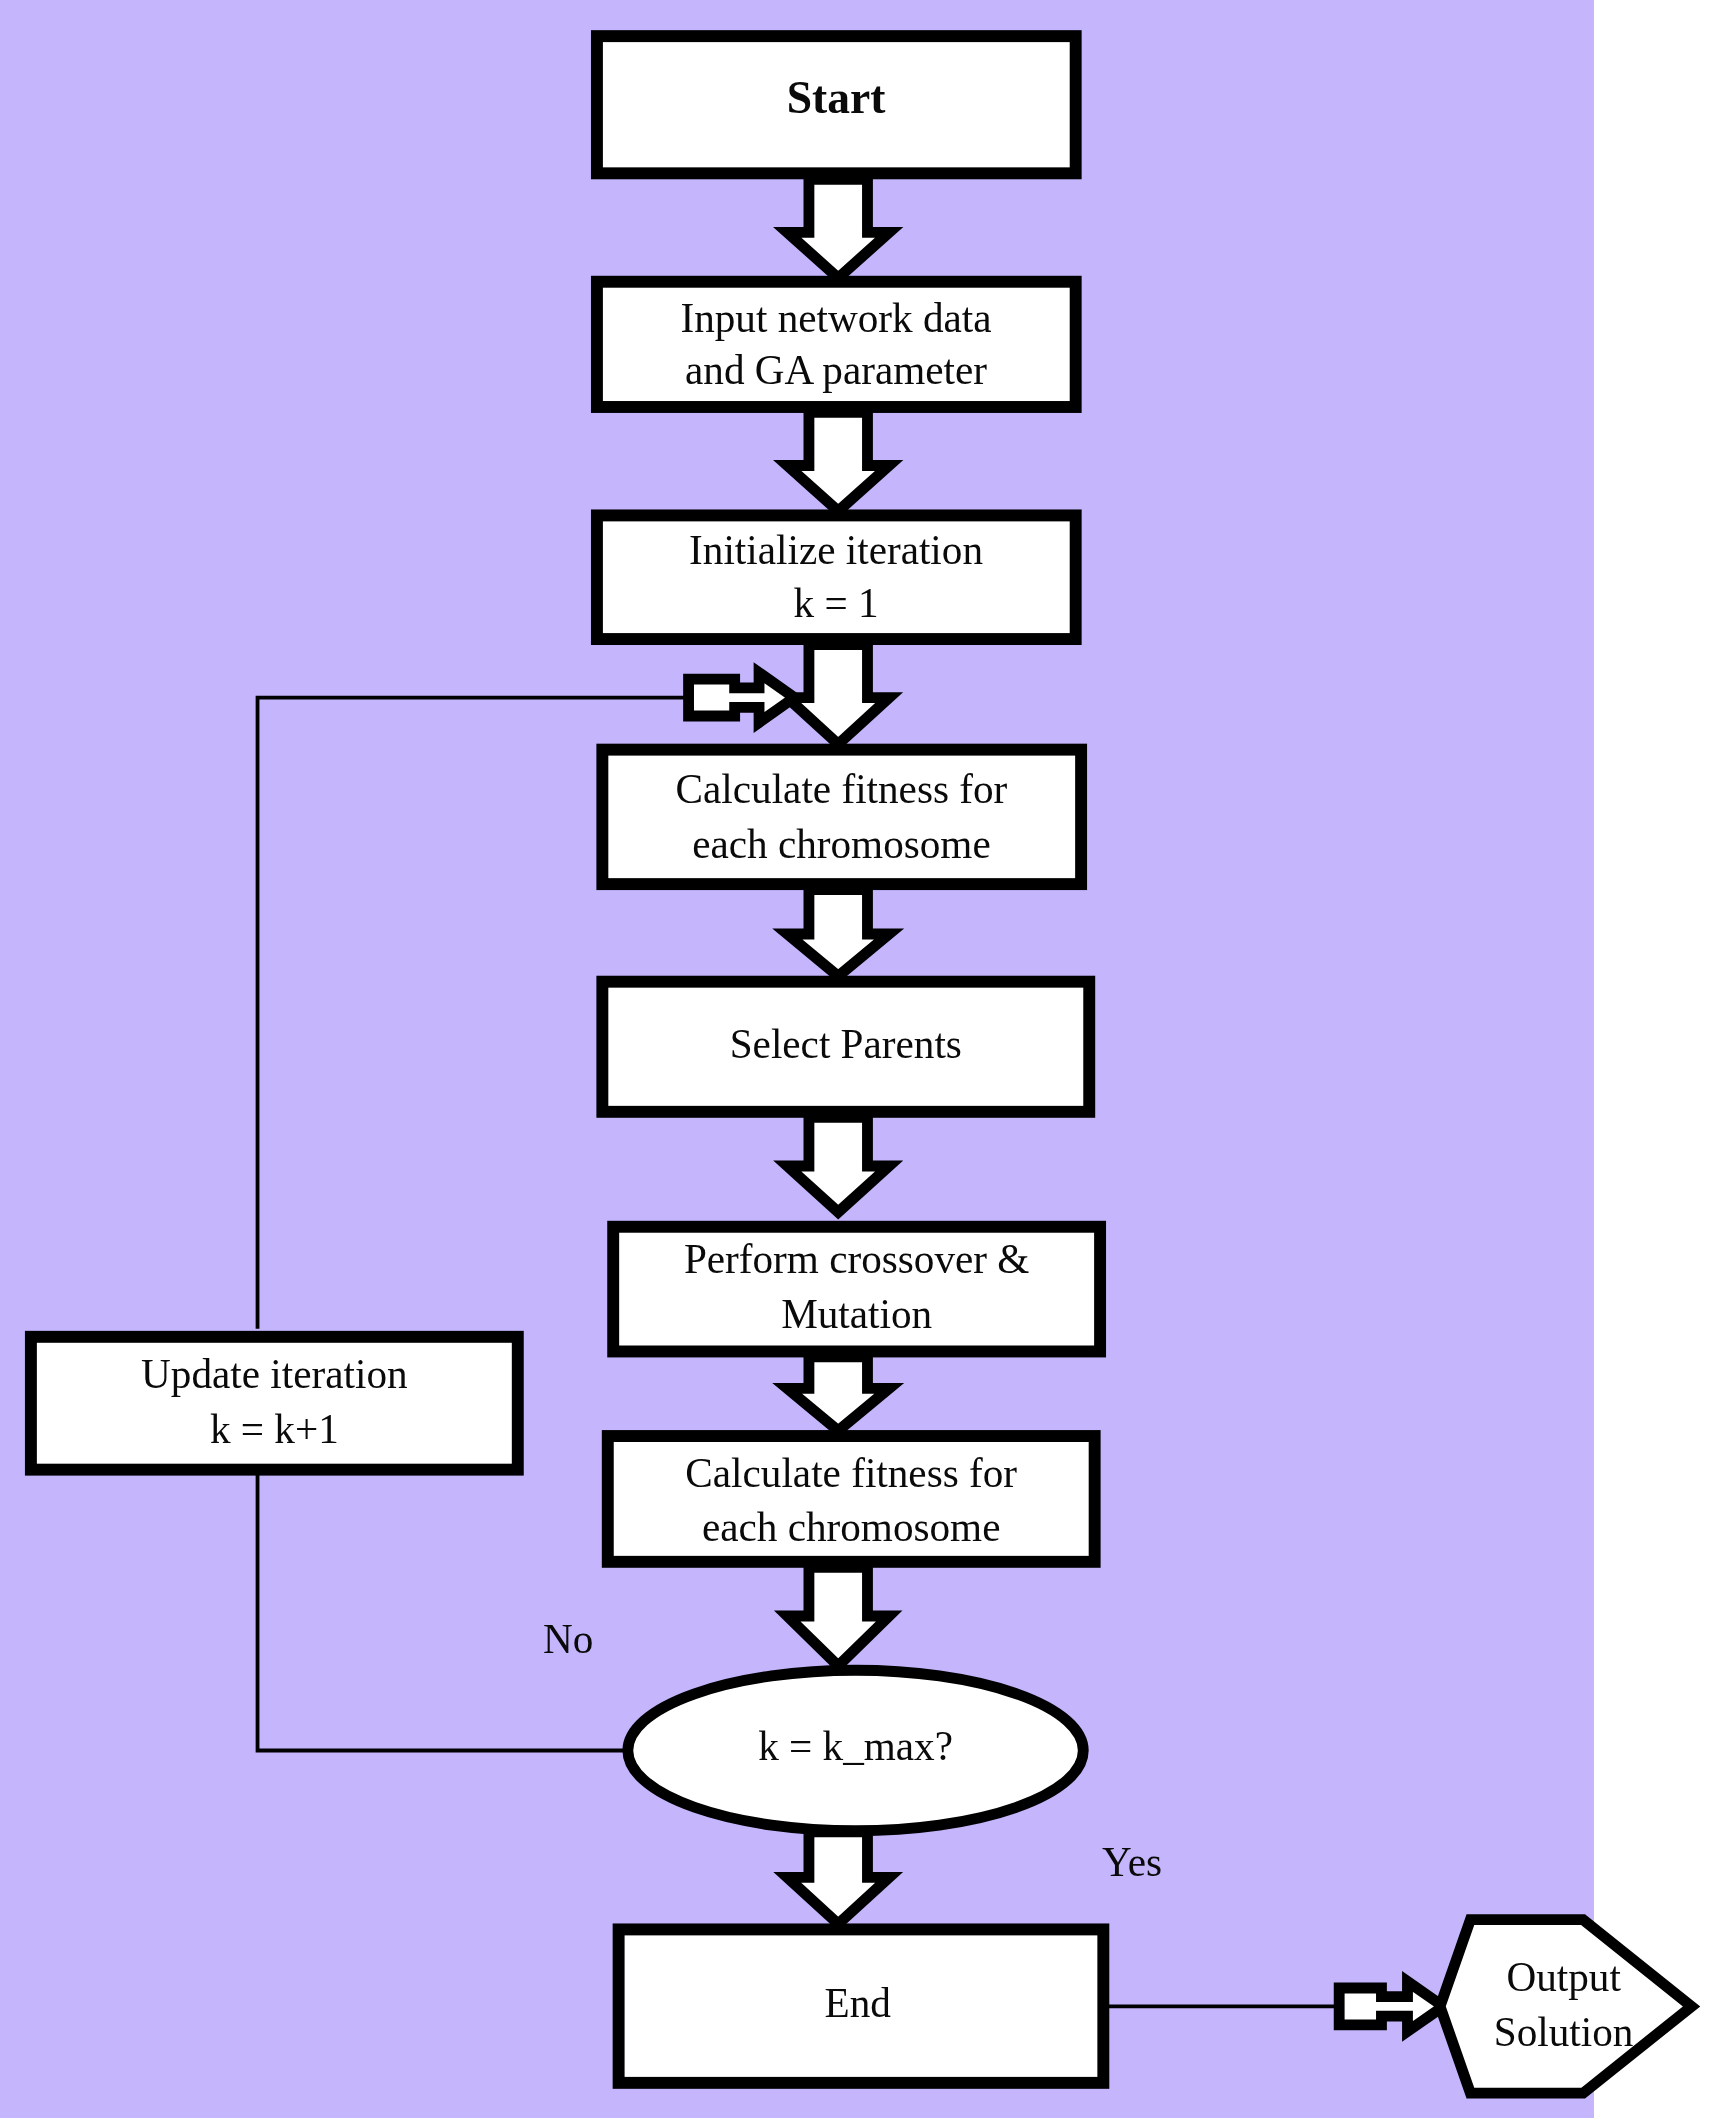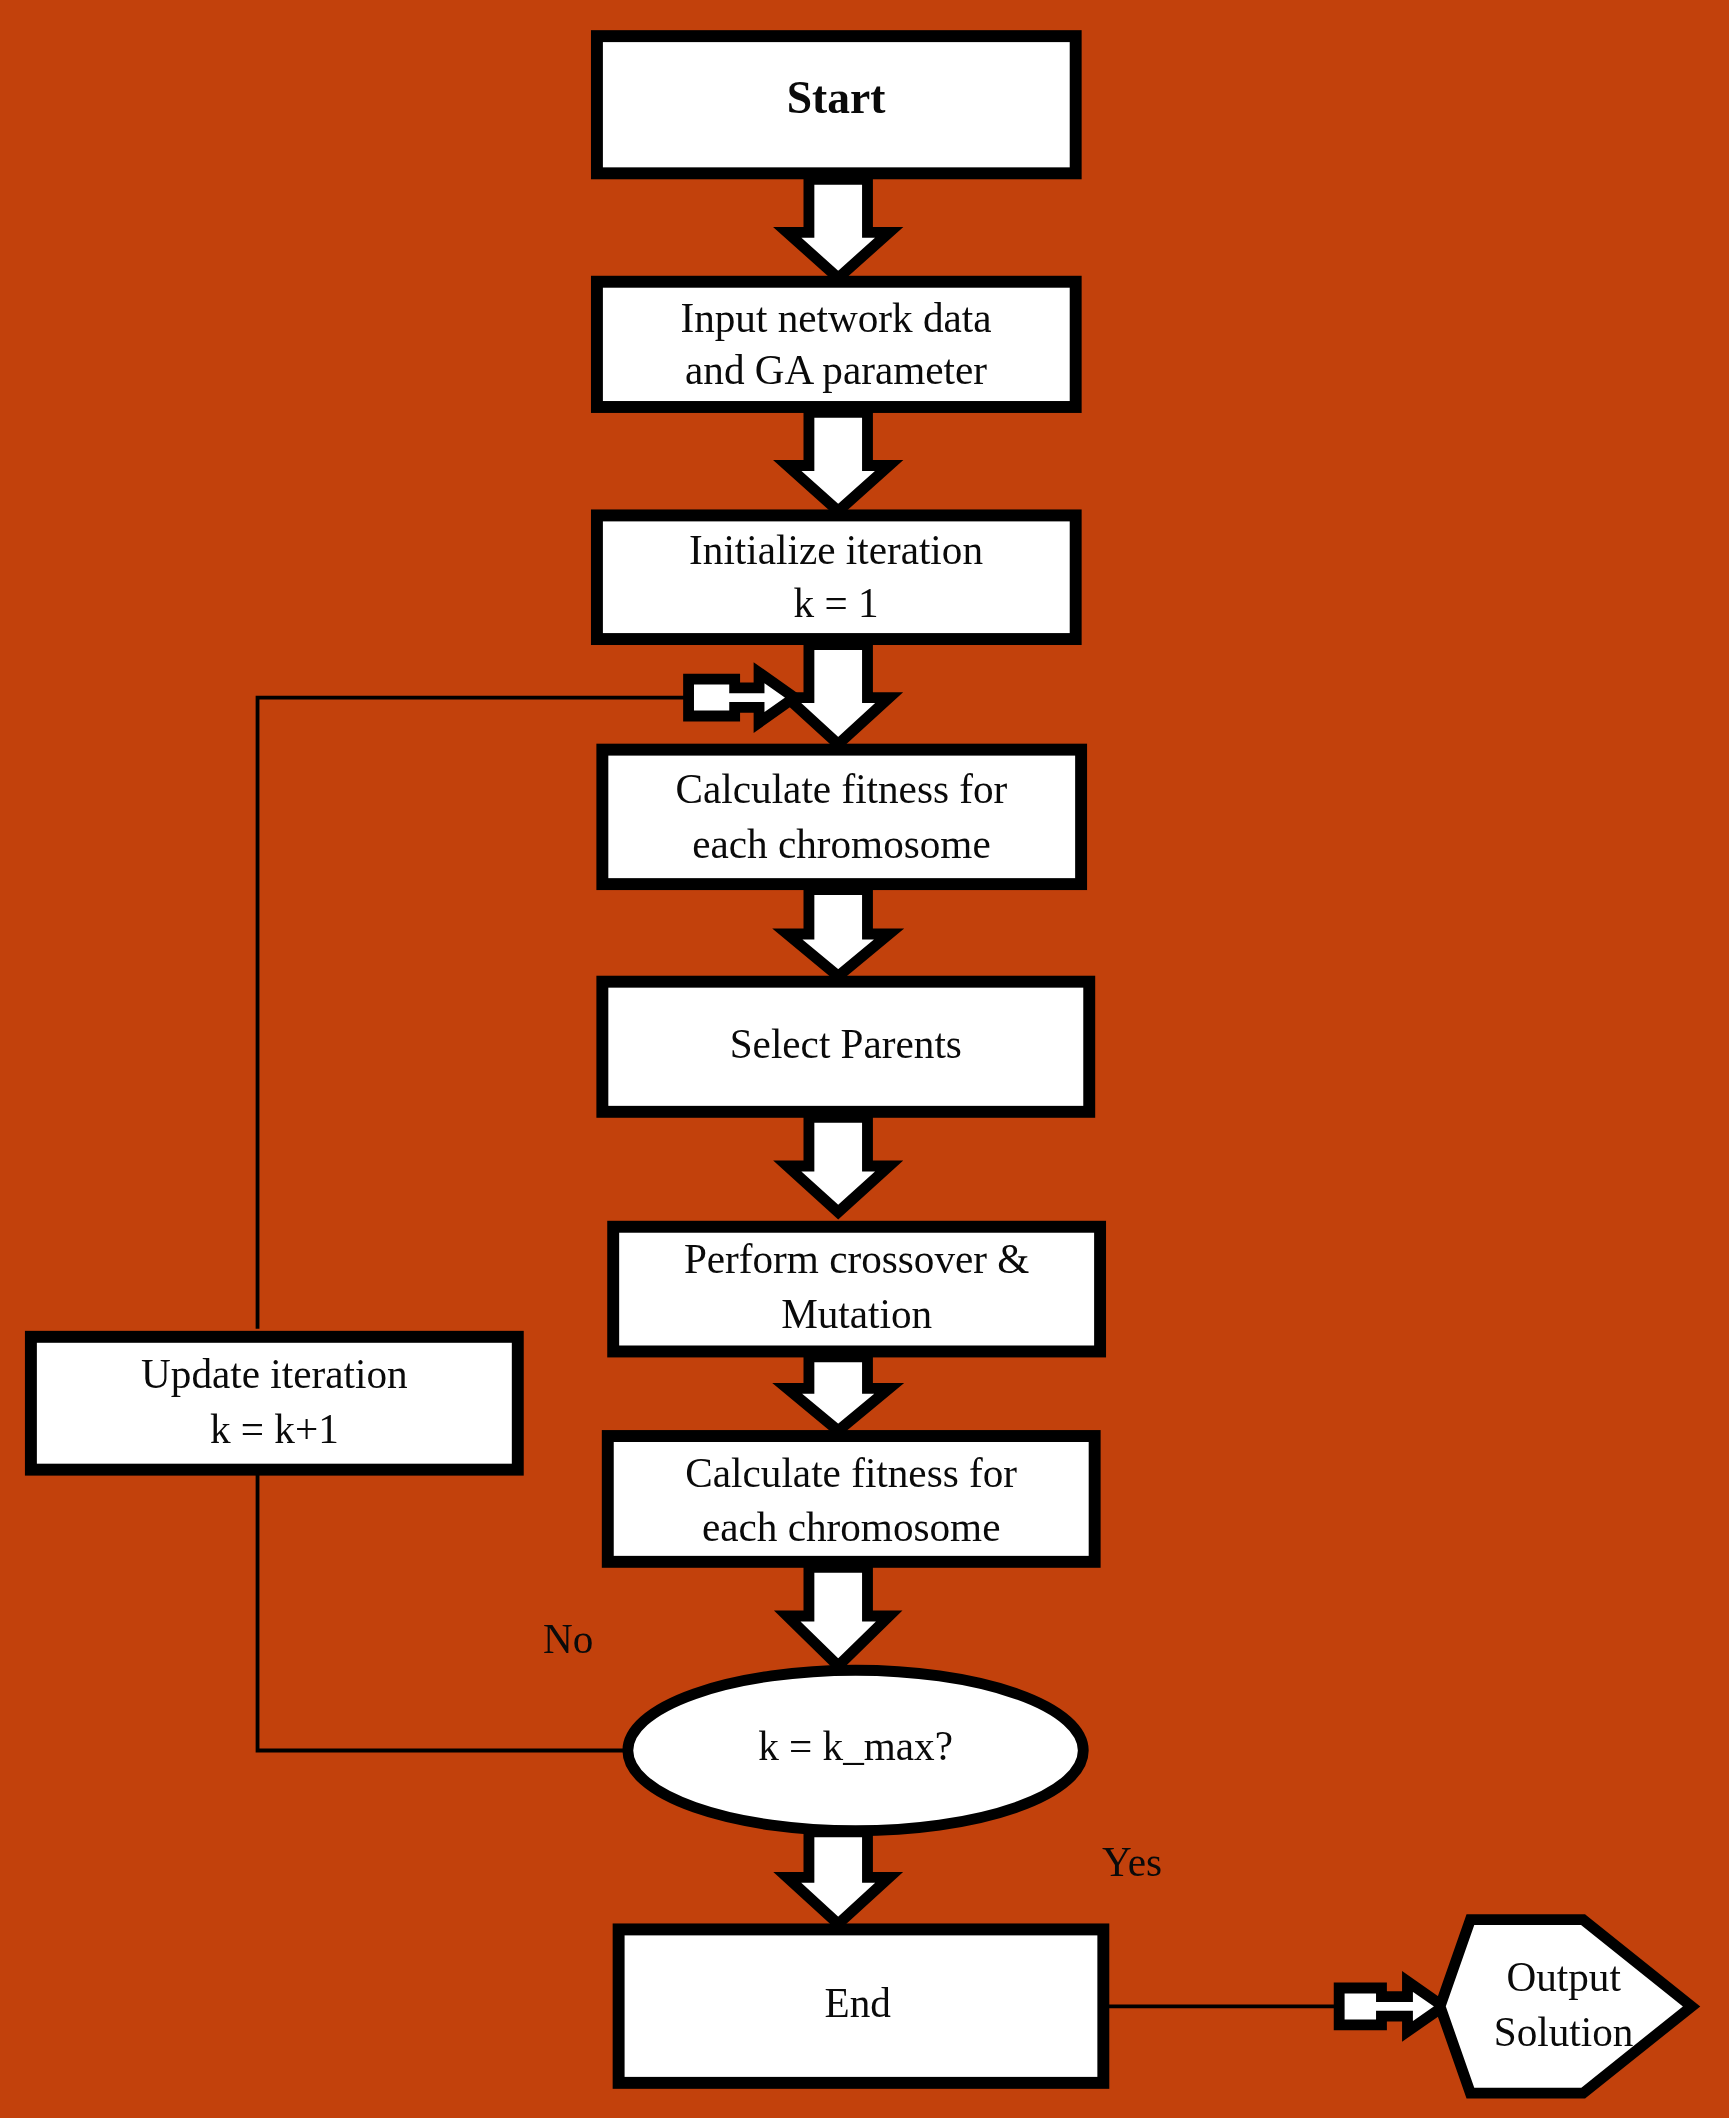"Start" #stage { background: #c2410c -> #c4b5fd; width: 1729px -> 1594px }
